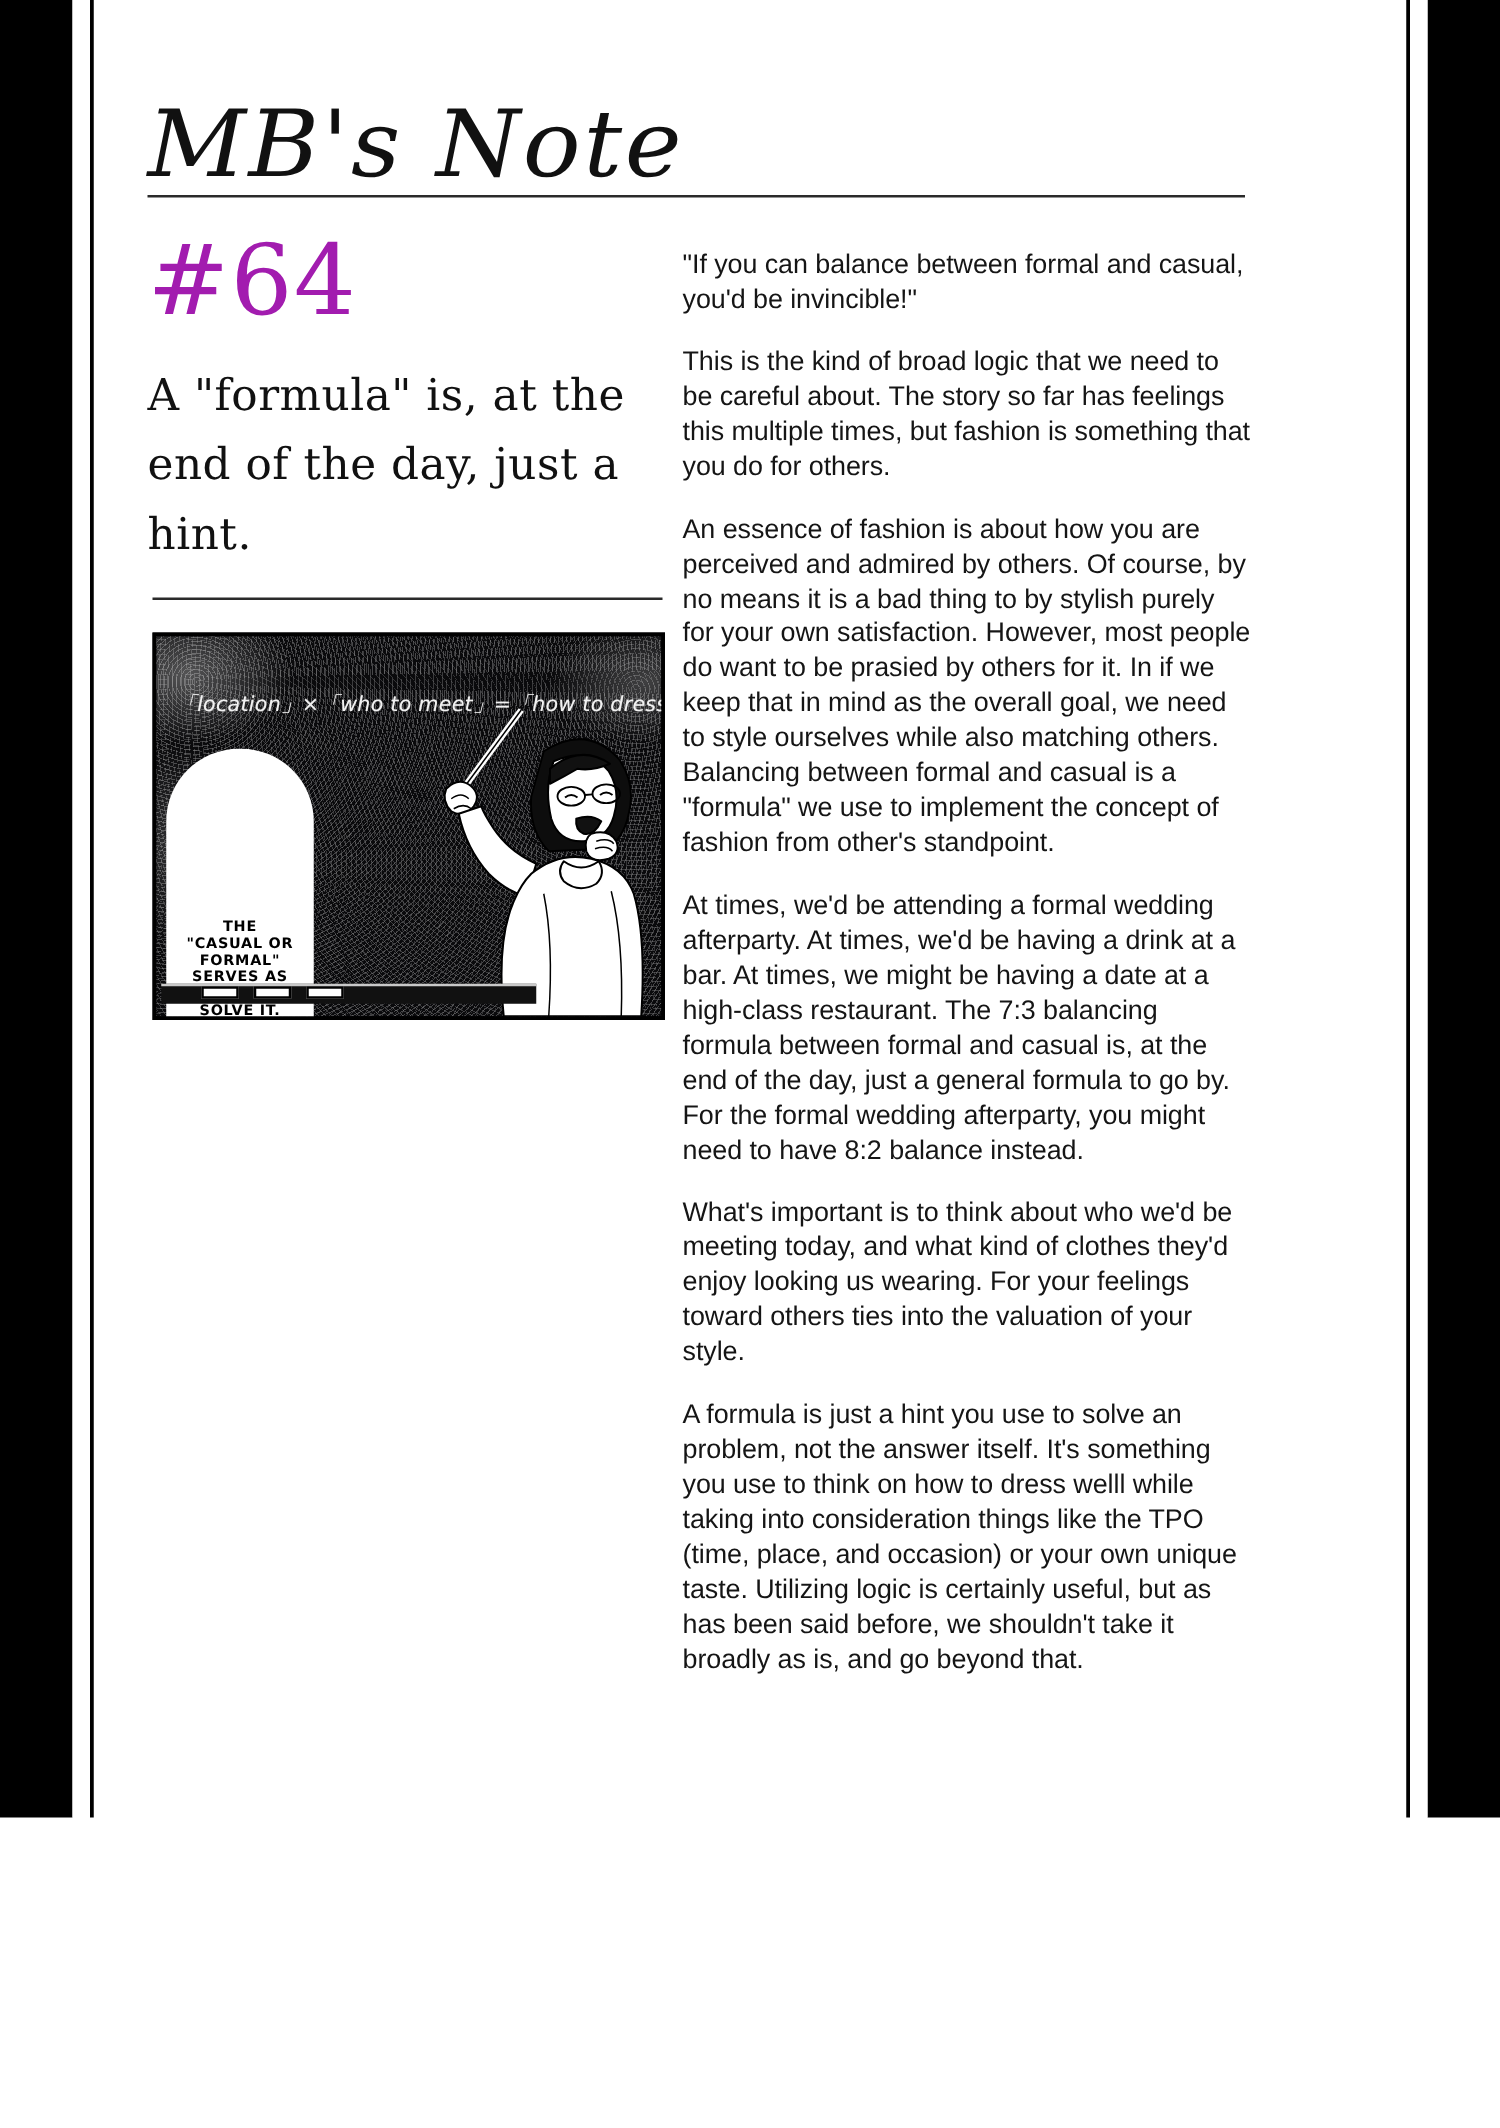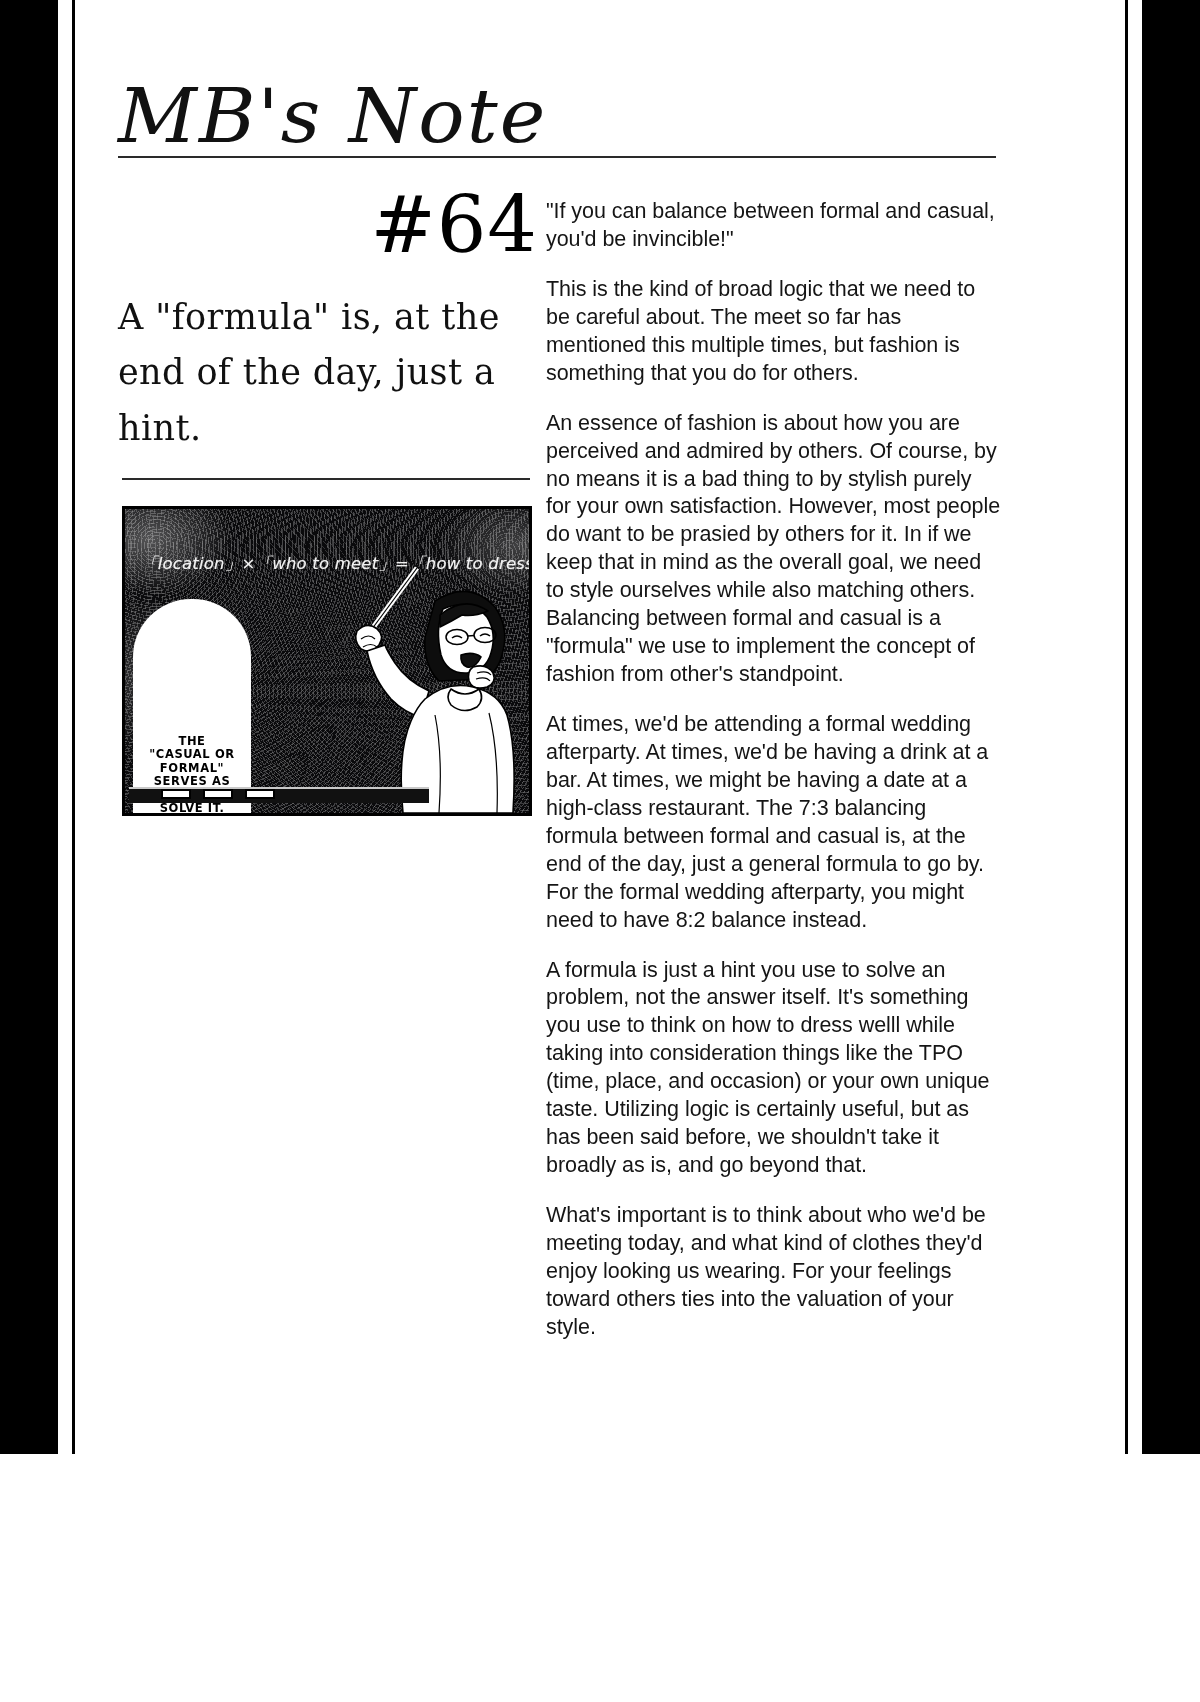"#64" .issue-number { color: #000000 -> #a21caf; text-align: right -> none }
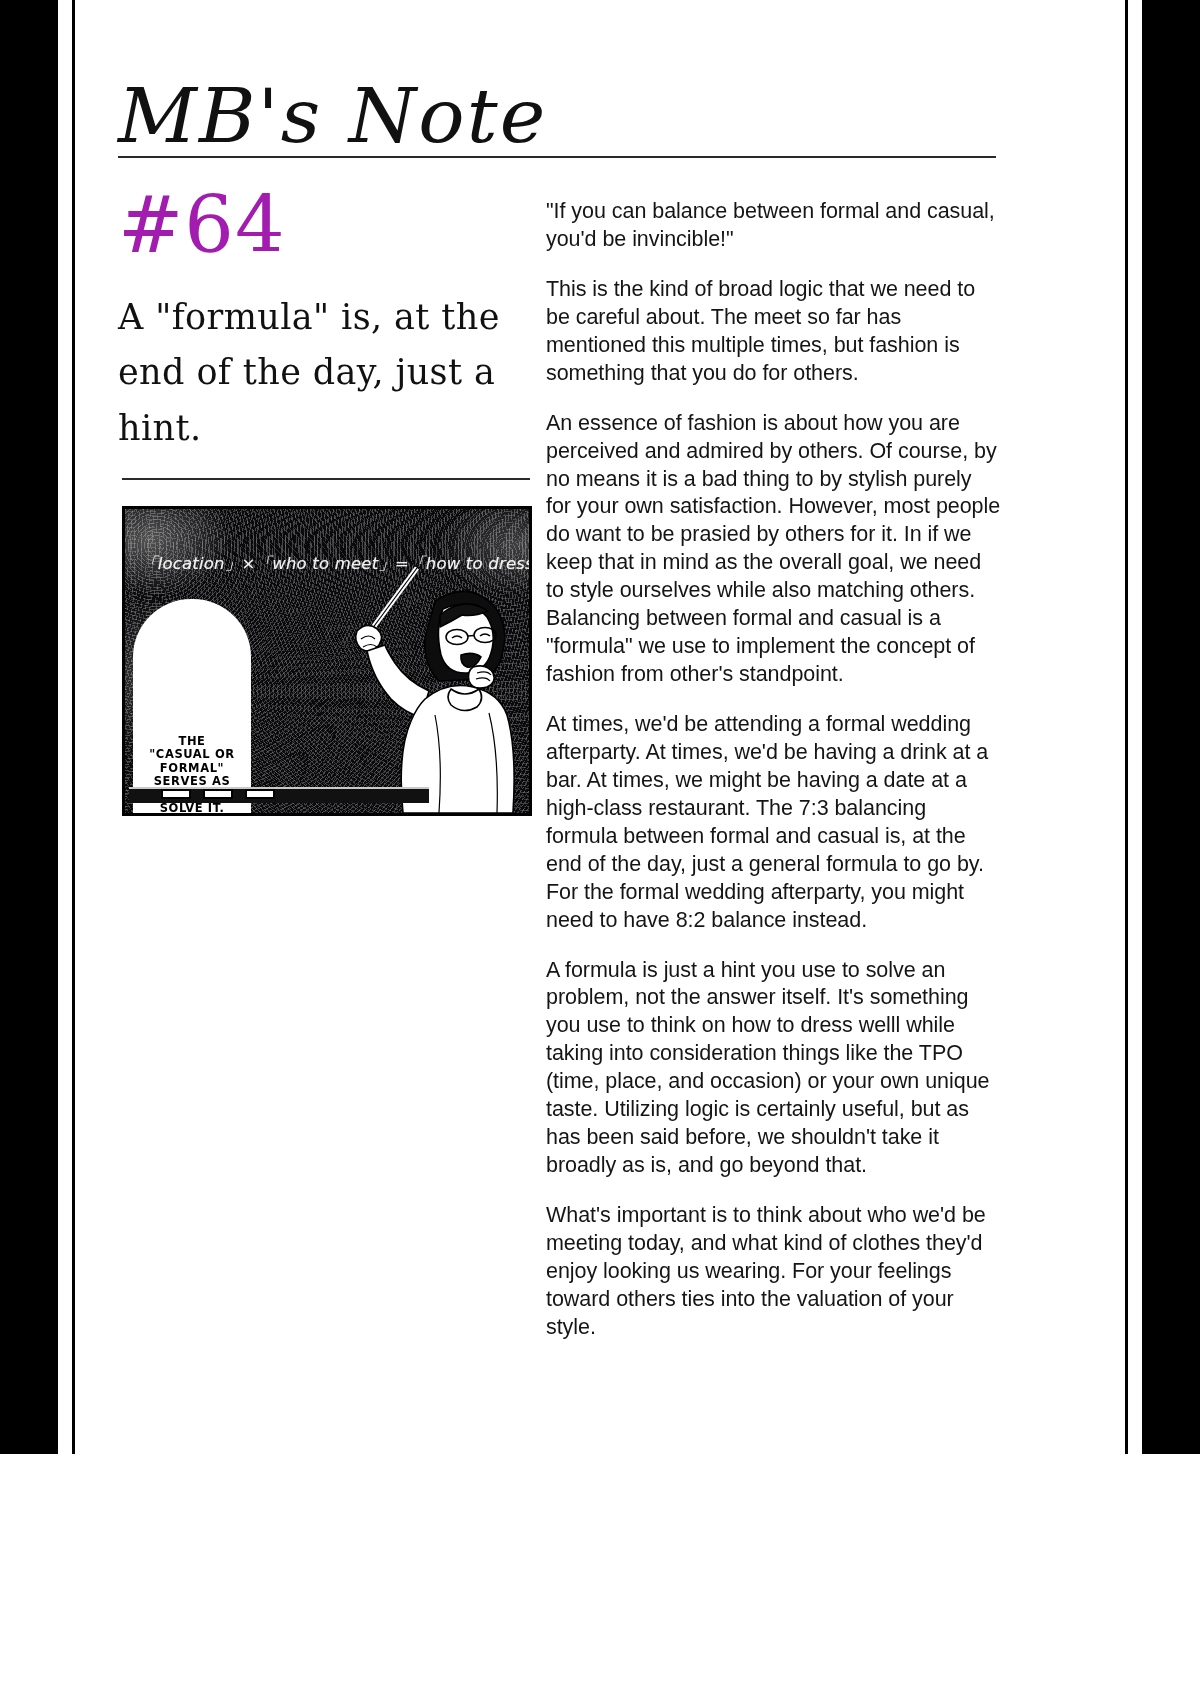"This is the kind of" p.body-p { text: meet so far has mentioned -> story so far has feelings }
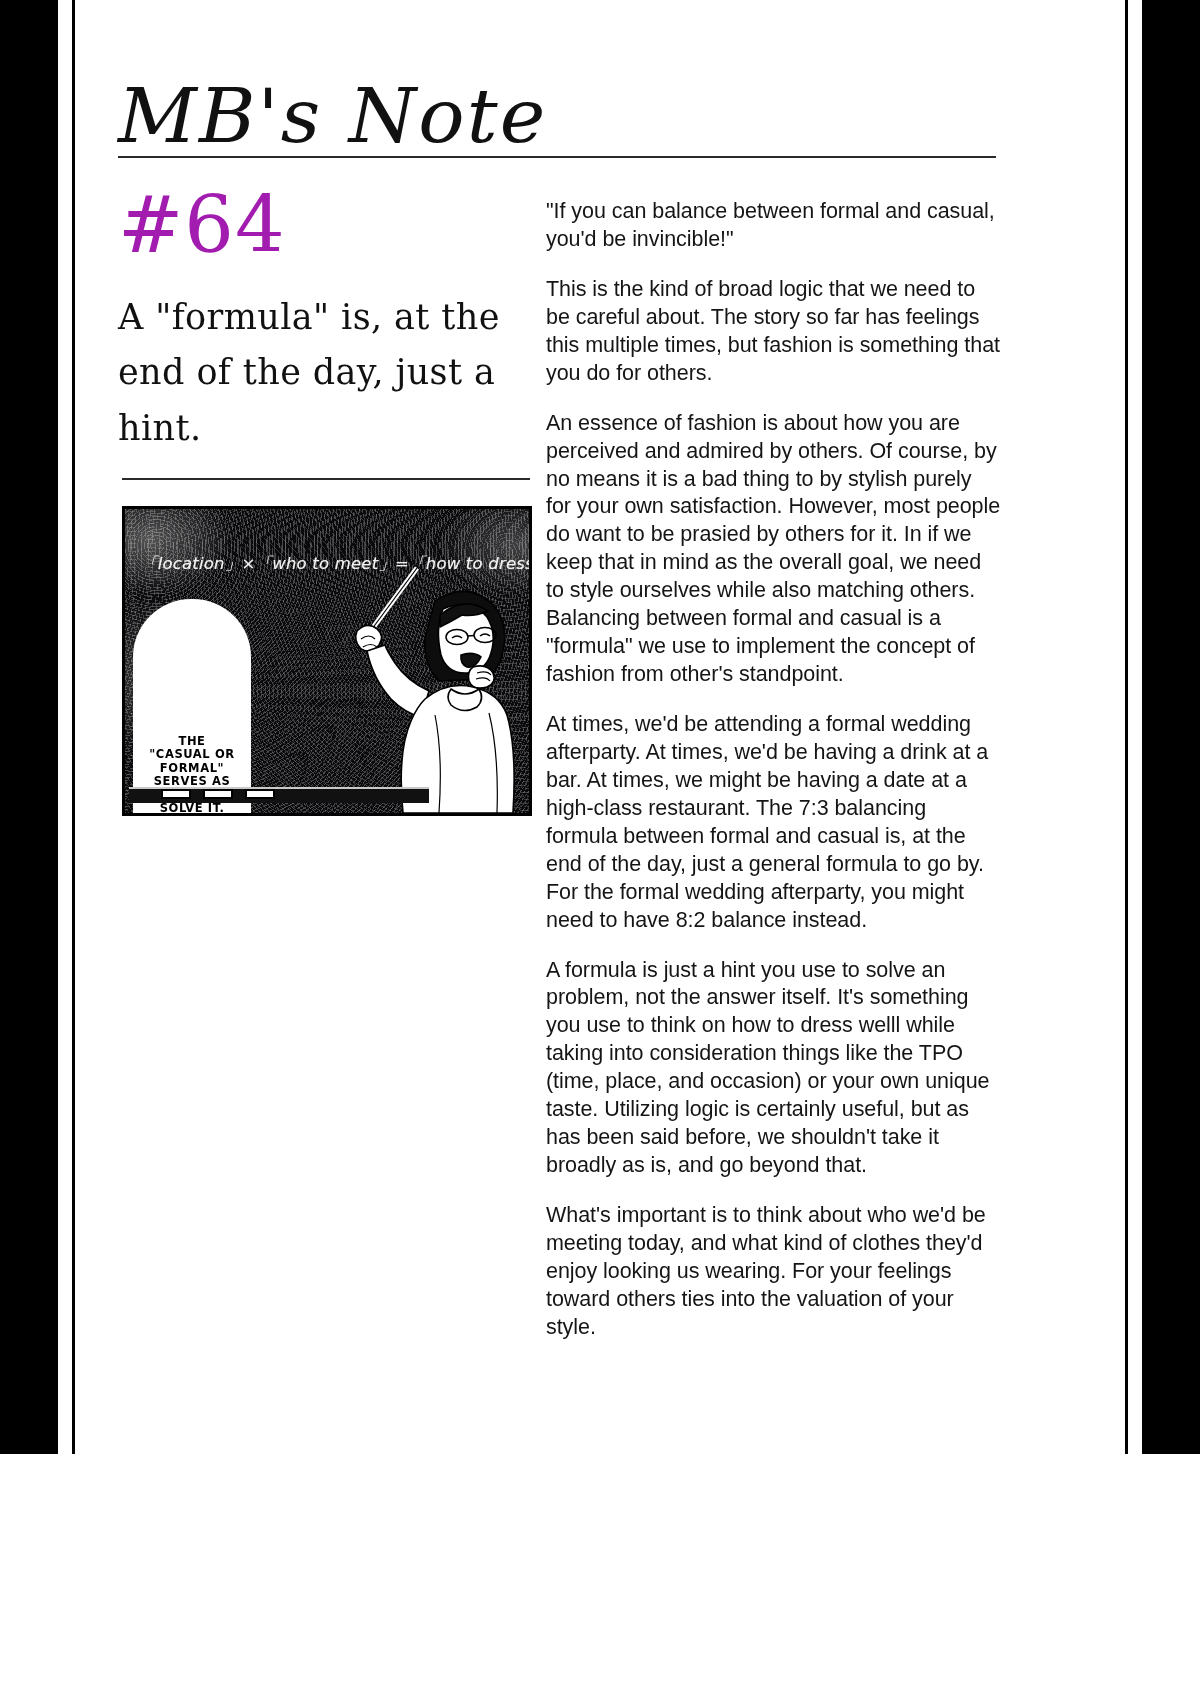"A formula is just a" p.body-p { order: before "What's important is to think" -> after "What's important is to think" }
